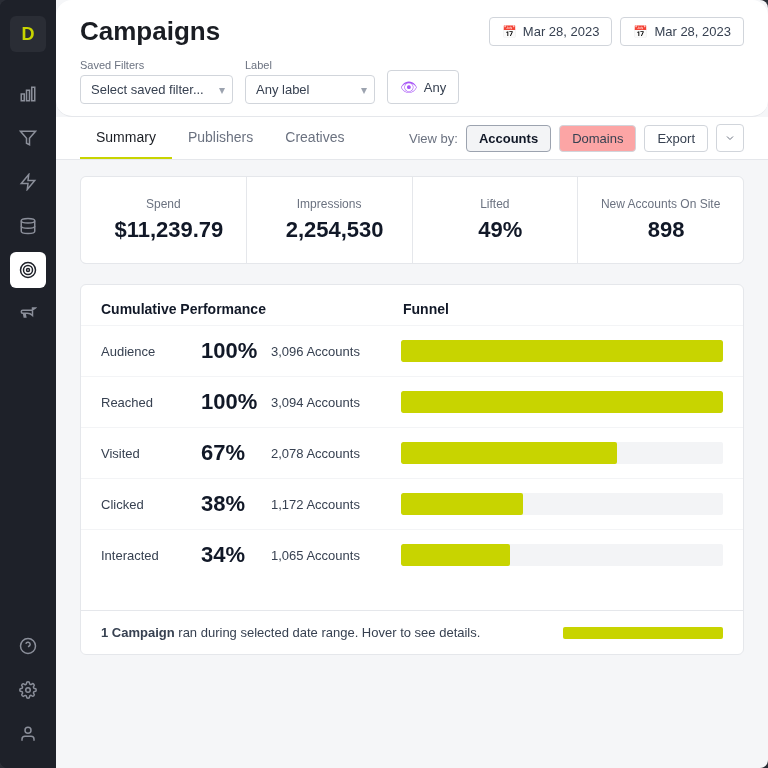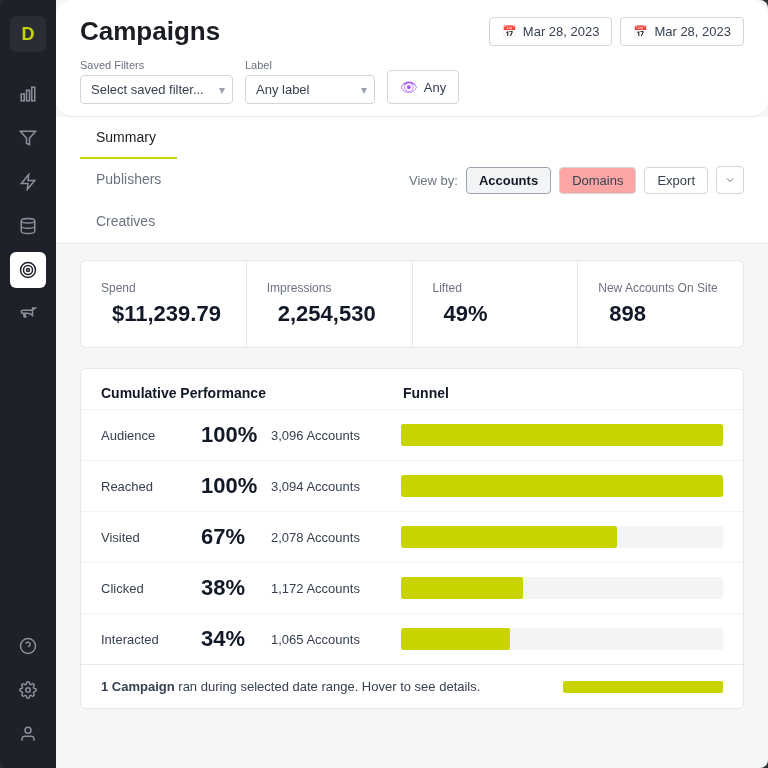"Summary" .tabs-left { flex-direction: column -> none }
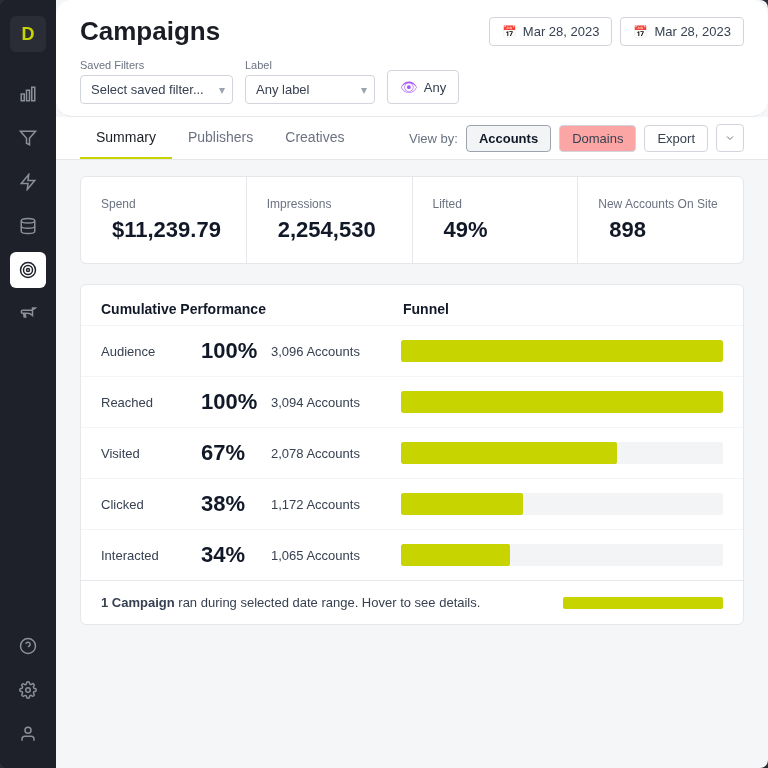"Spend" .stat-card { text-align: none -> center }
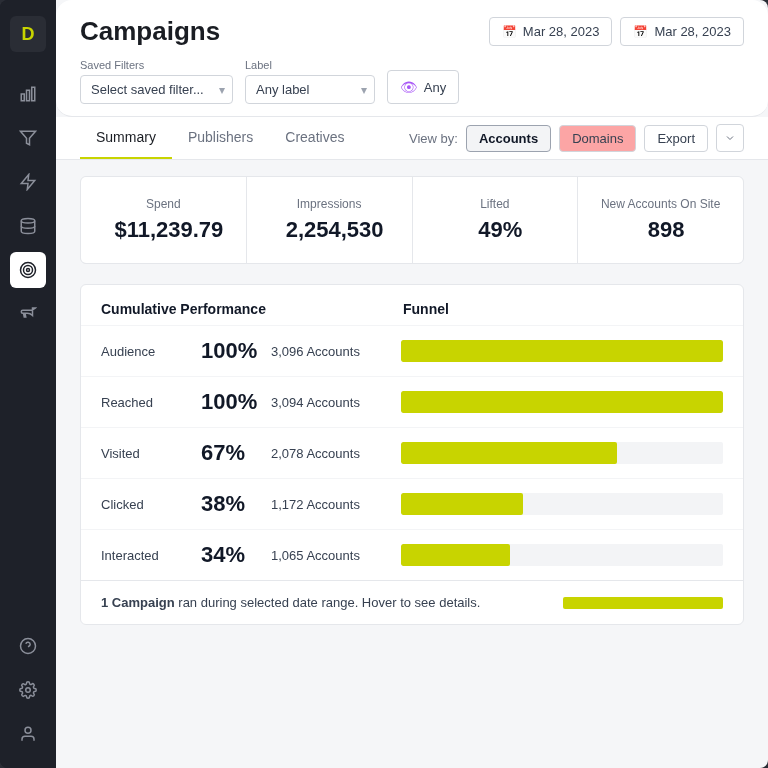"1 Campaign ran during selected" .campaign-note { margin-top: none -> 30px }
